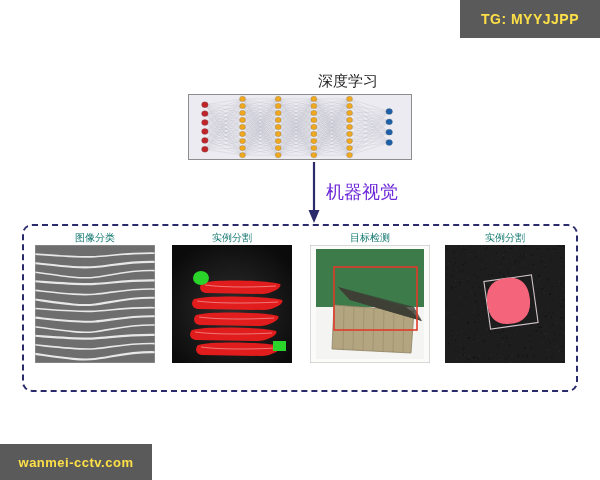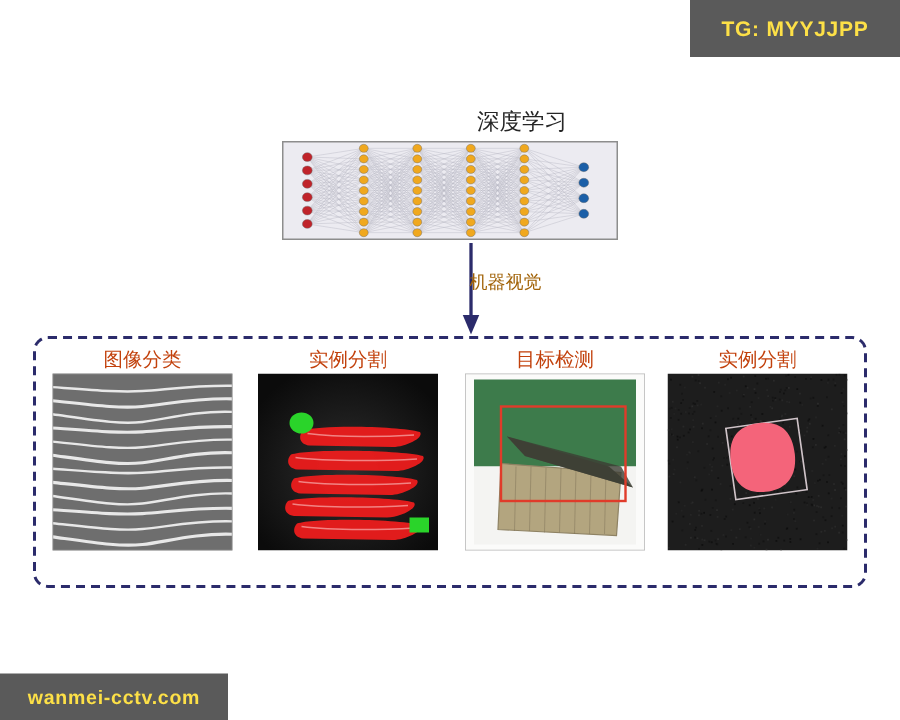"机器视觉" #mv-label { color: #a16207 -> #6d28d9; font-size: 12px -> 18px; left: 313px -> 326px }
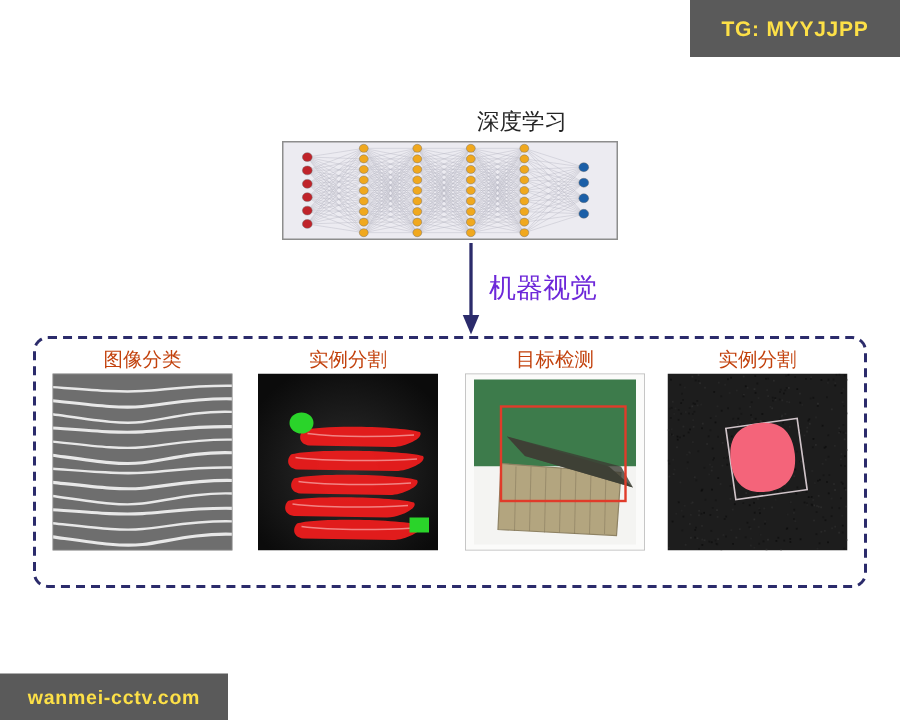"图像分类" .panel-label { color: #c2410c -> #0f766e; font-size: 13px -> 10px }
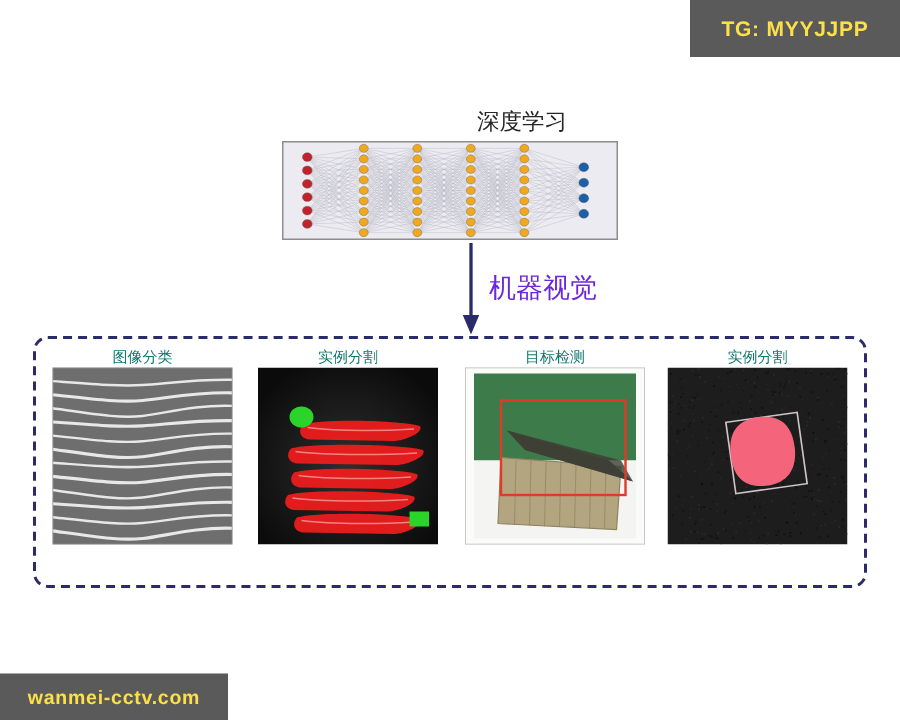"wanmei-cctv.com" #site-badge { height: 31px -> 36px }
